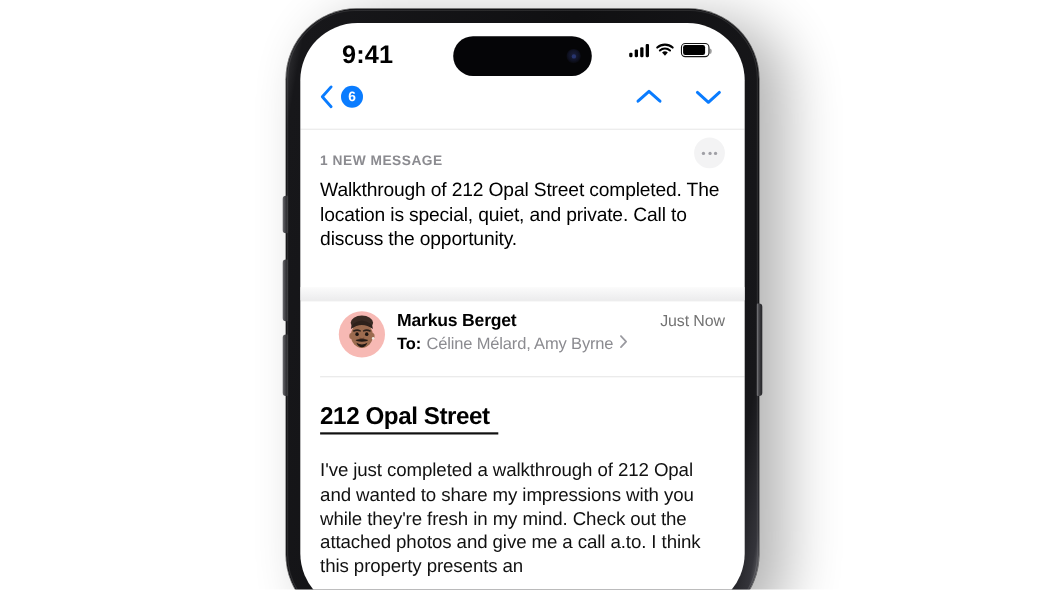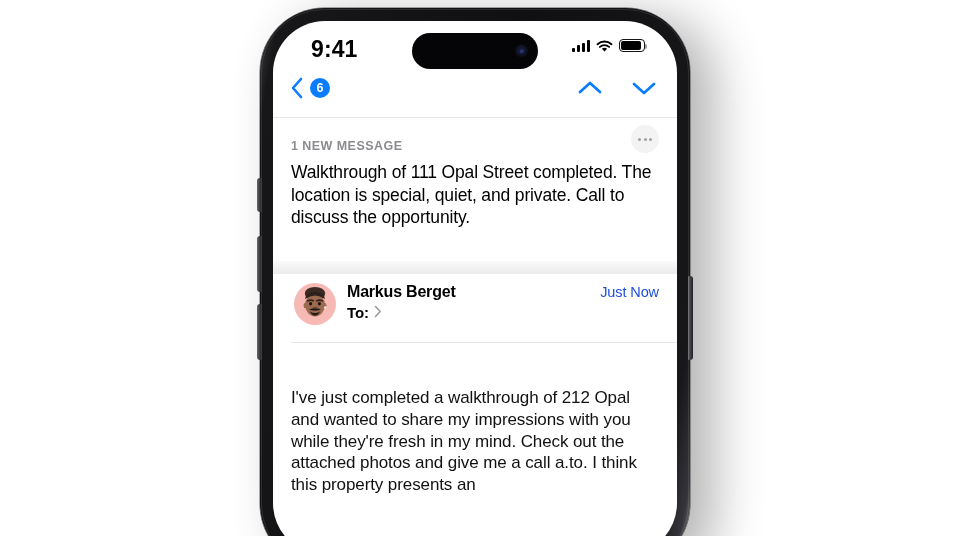"Walkthrough of 111 Opal Street" div.summary-text { text: 111 -> 212 }
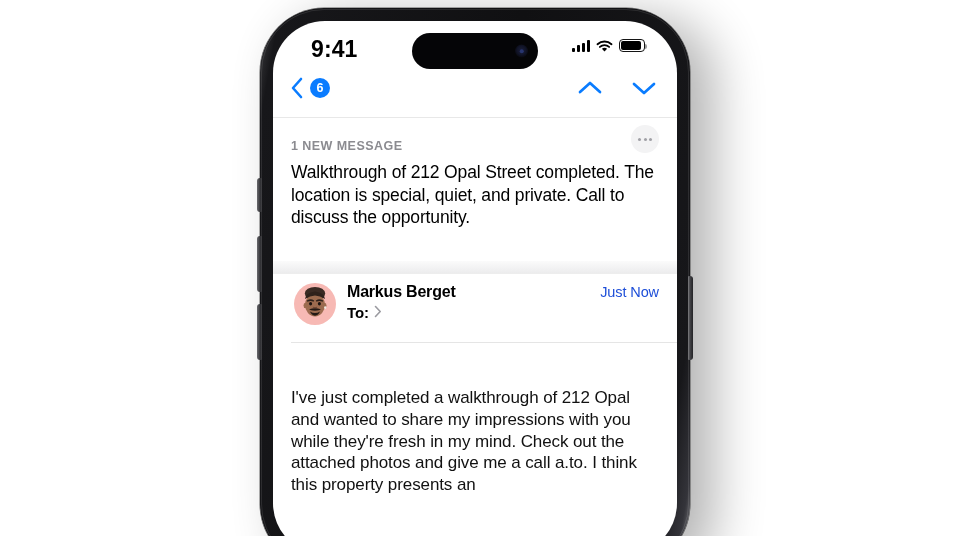"Markus Berget" .sender-row { left: 3px -> 17px }
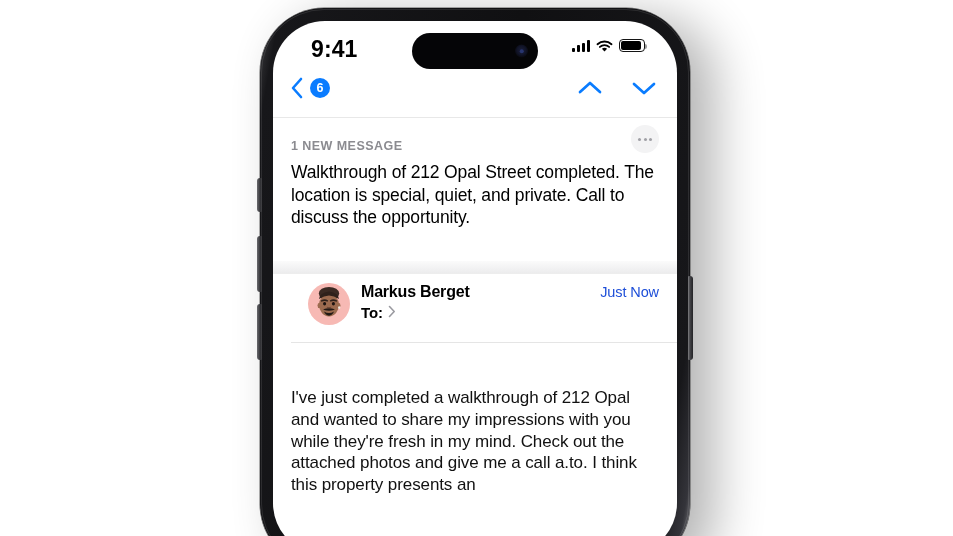"Just Now" .sender-time { color: #1d4ed8 -> #737373 }
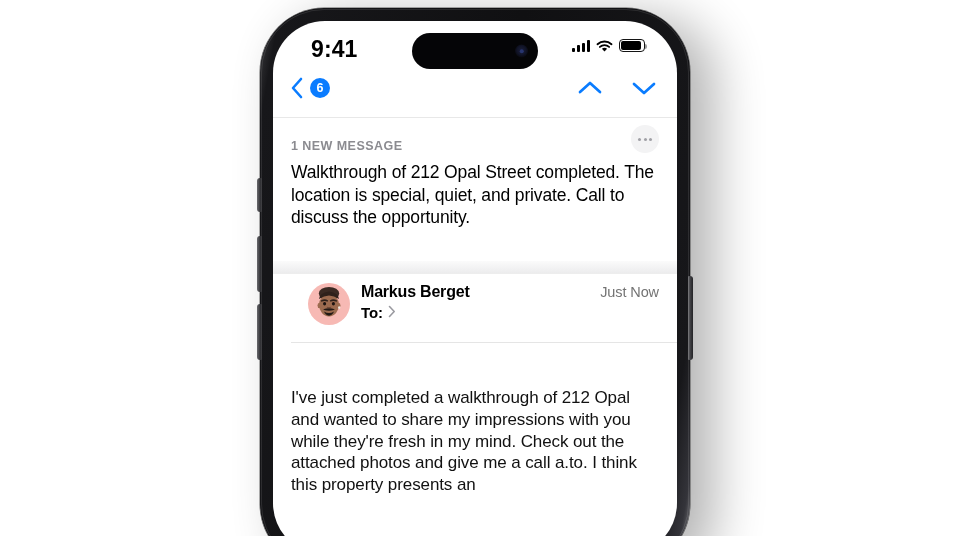"Céline Mélard, Amy Byrne" span.to-list { html: none -> <span>Céline Mélard, Amy Byrne</span> }
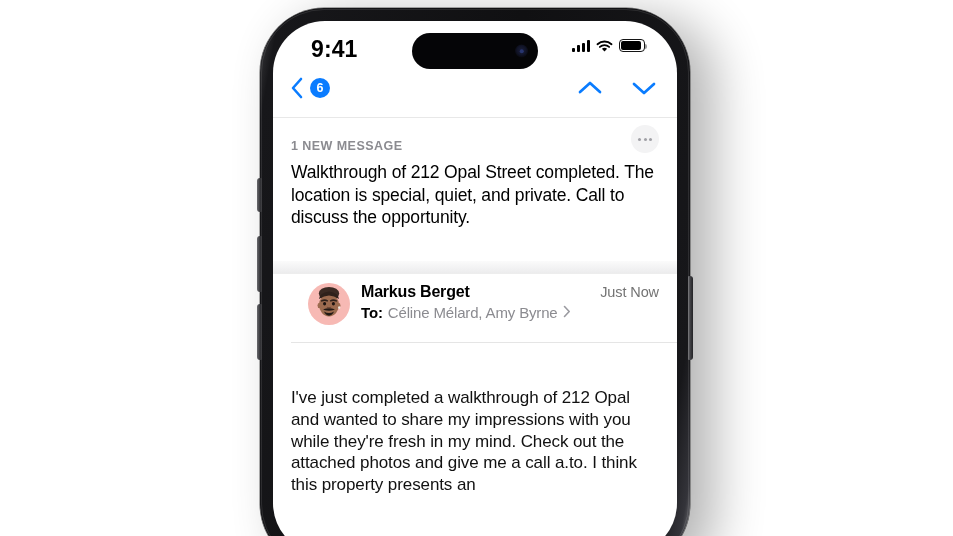"212 Opal Street" div { html: none -> <div><span>212 Opal Street</span></div> }
